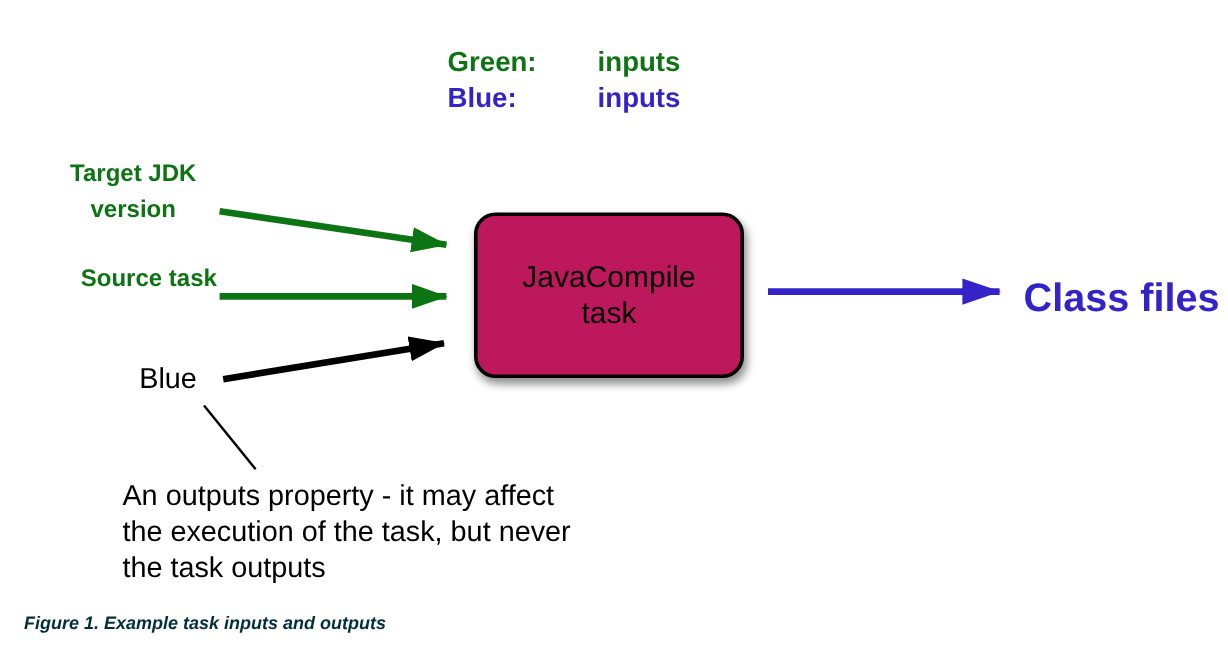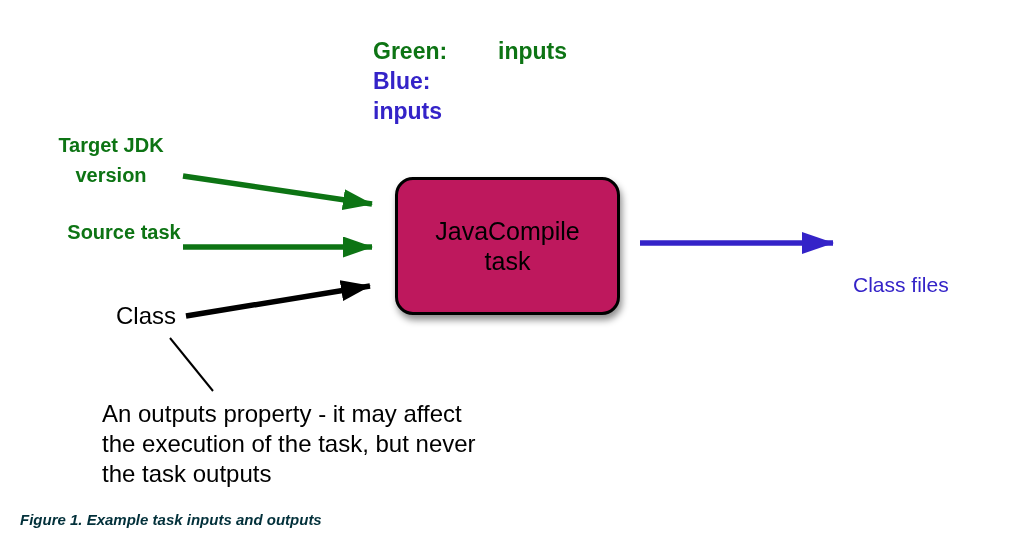"Blue:" .blue-text { flex-direction: column -> none }
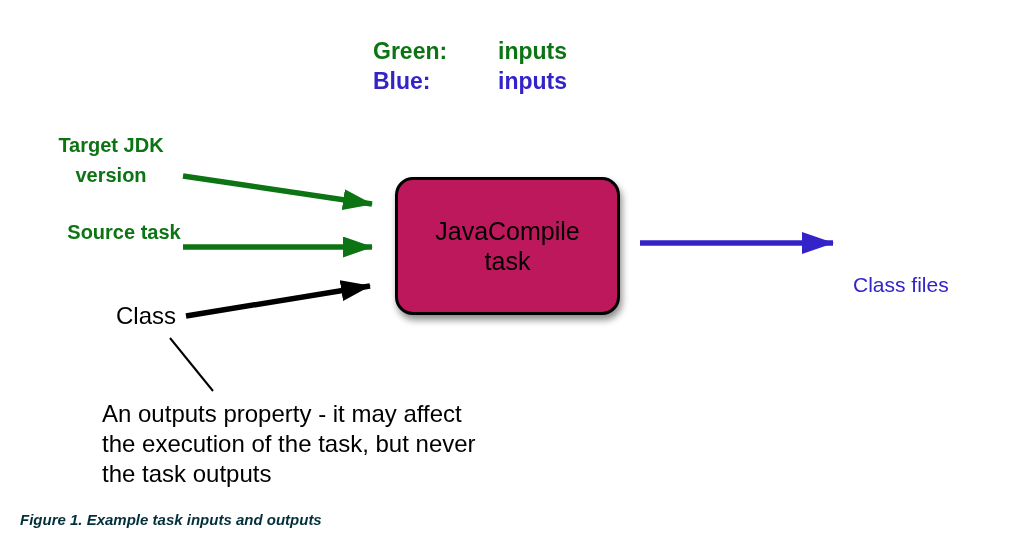"Class files" .label-output { font-size: 21px -> 33px; font-weight: normal -> bold; margin-top: 44px -> none }
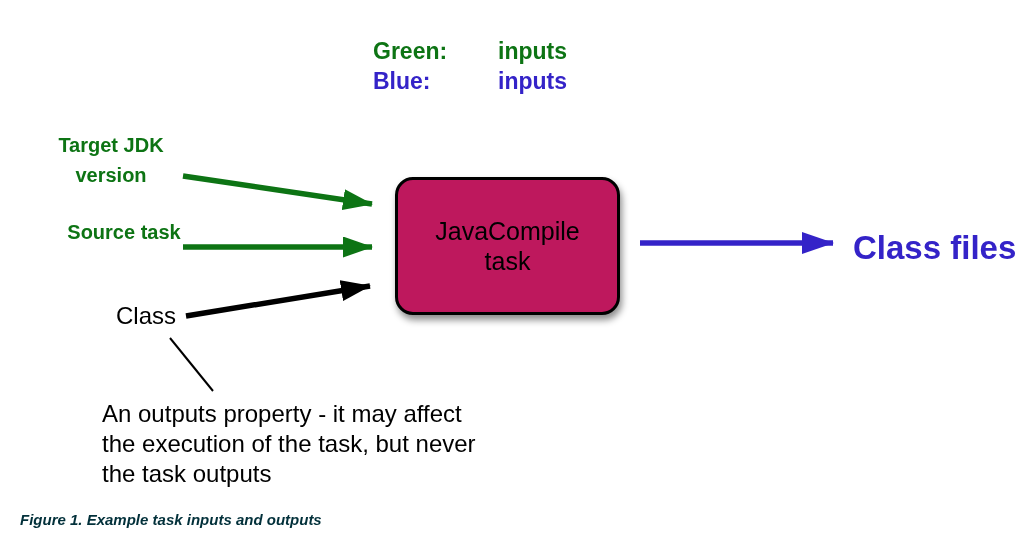"Class" div.abs { text: Class -> Blue }
